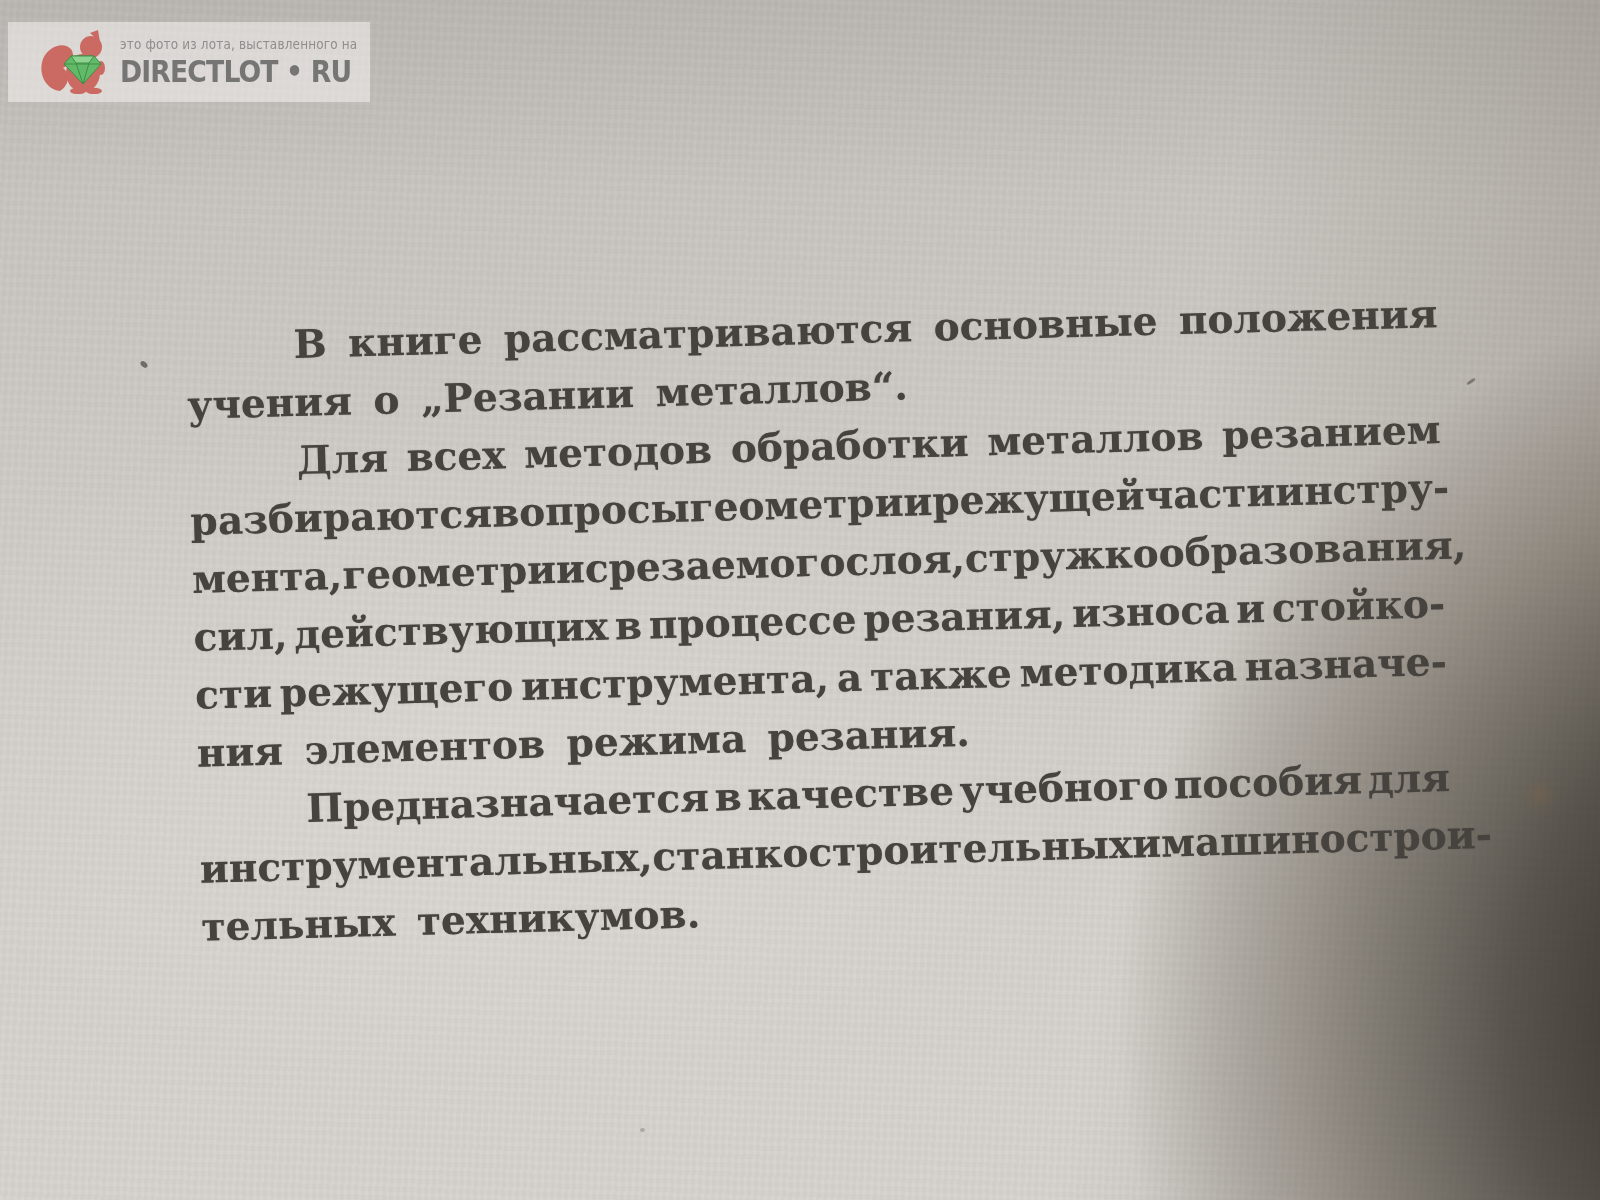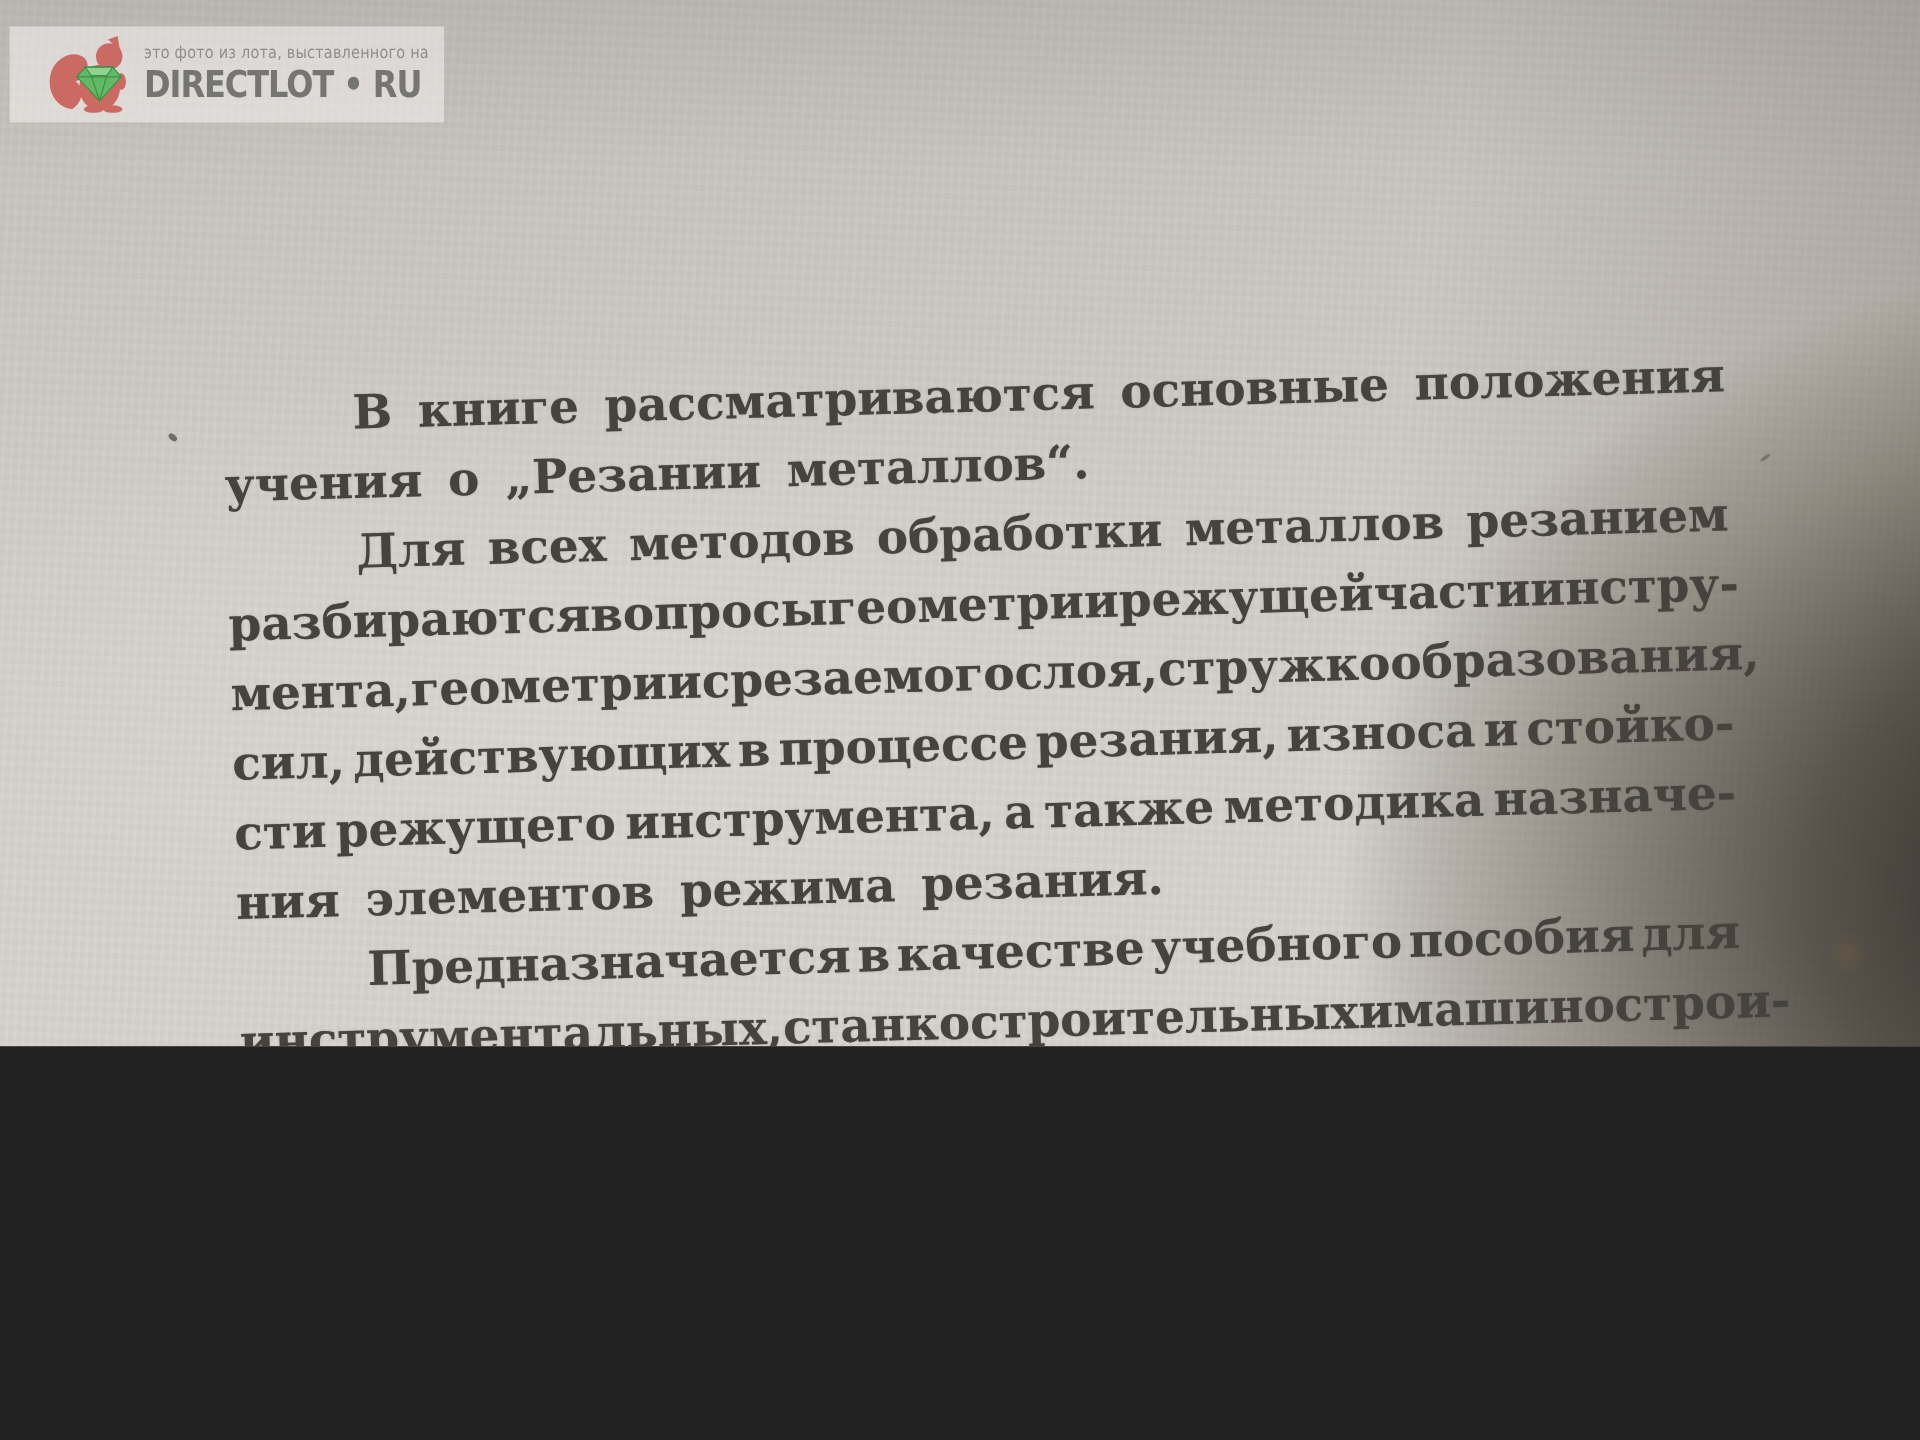"это фото из лота, выставленного" .photo { height: 872px -> 1200px }
